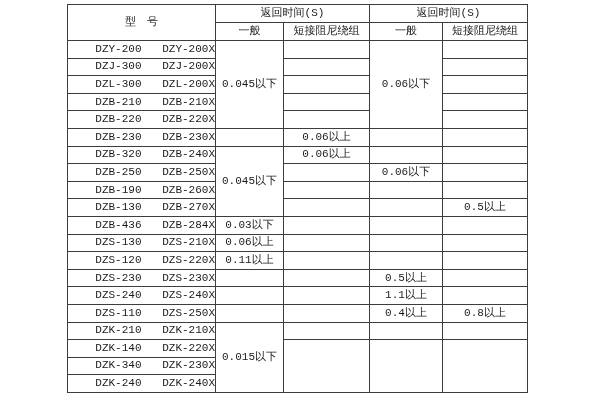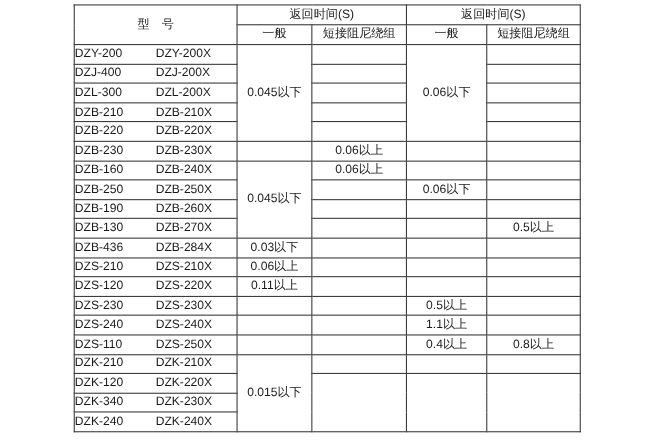"型 号" .canvas { font-family: Liberation Sans, sans-serif -> Liberation Mono, monospace }
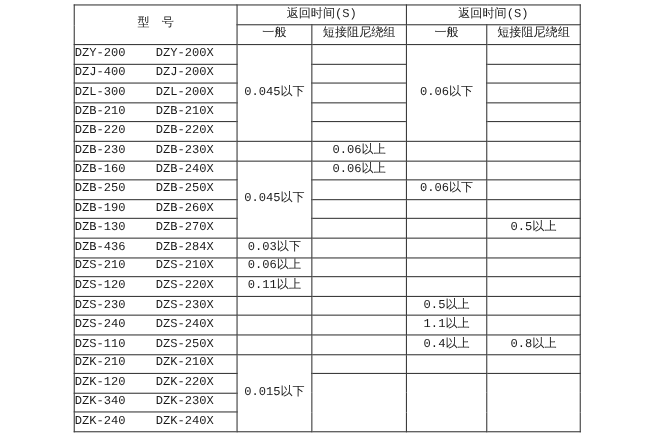"DZY-200" .model-cell span { text-align: left -> right }
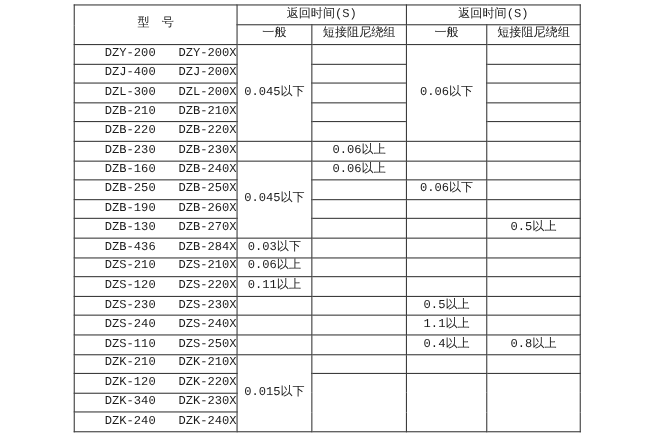"DZJ-400" span { text: DZJ-400 -> DZJ-300 }
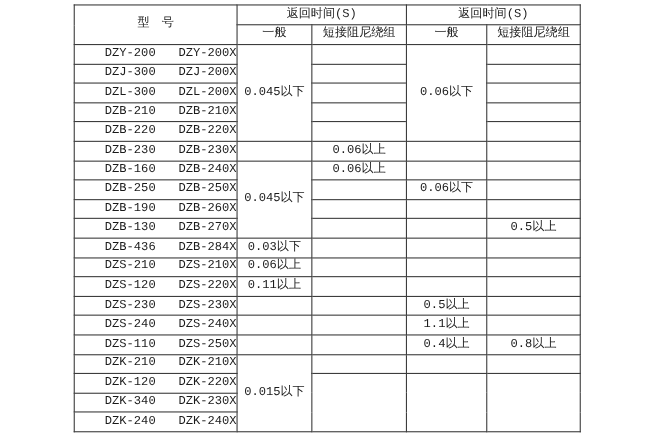"DZB-160" span { text: DZB-160 -> DZB-320 }
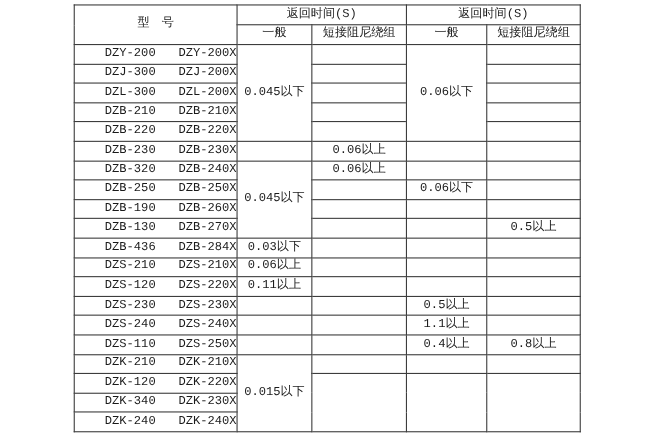"DZS-210" span { text: DZS-210 -> DZS-130 }
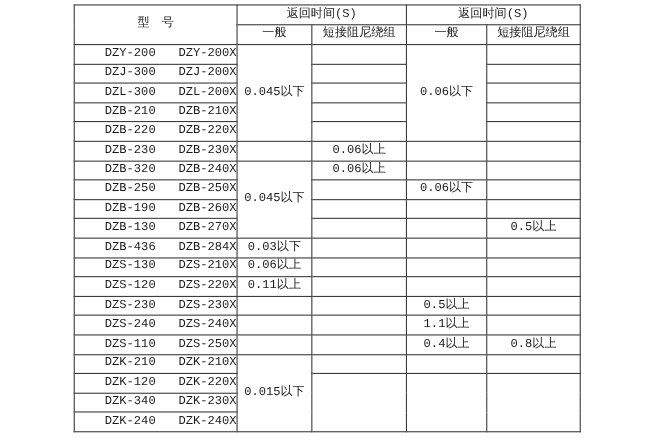"DZK-120" span { text: DZK-120 -> DZK-140 }
